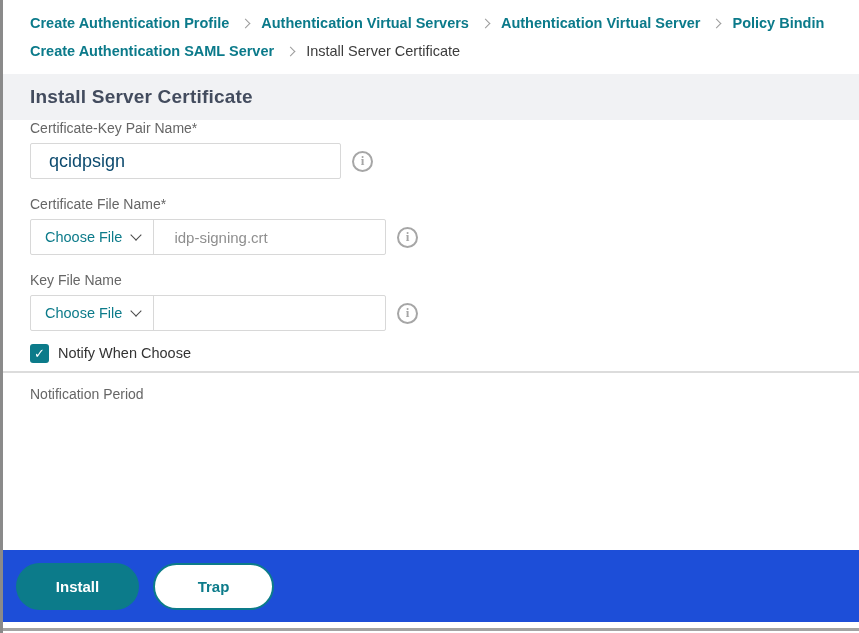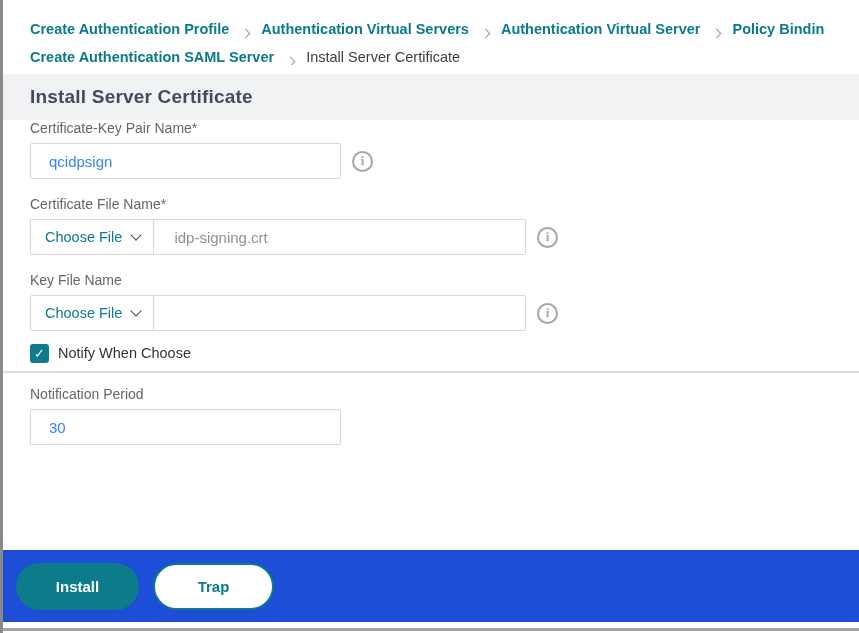"Create Authentication Profile" .crumb-line { align-items: flex-end -> center }
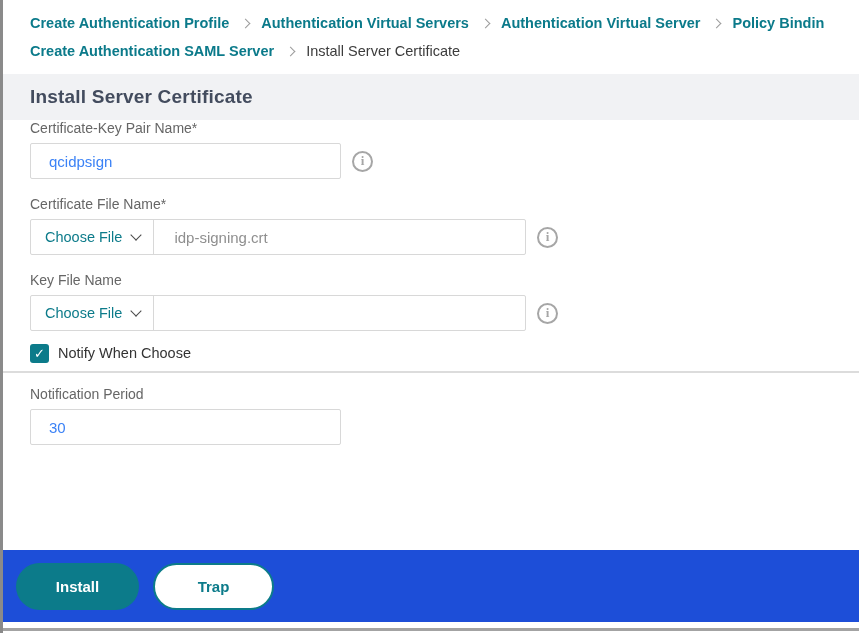"qcidpsign" .text-input { color: #3b82f6 -> #0c4a6e; font-size: 15px -> 18px }
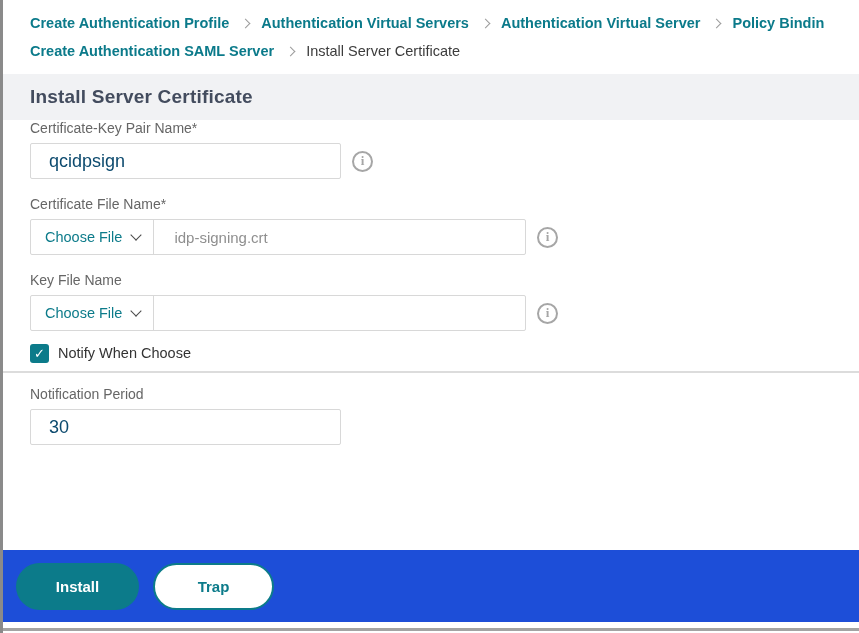"Choose File" .file-control { width: 496px -> 356px }
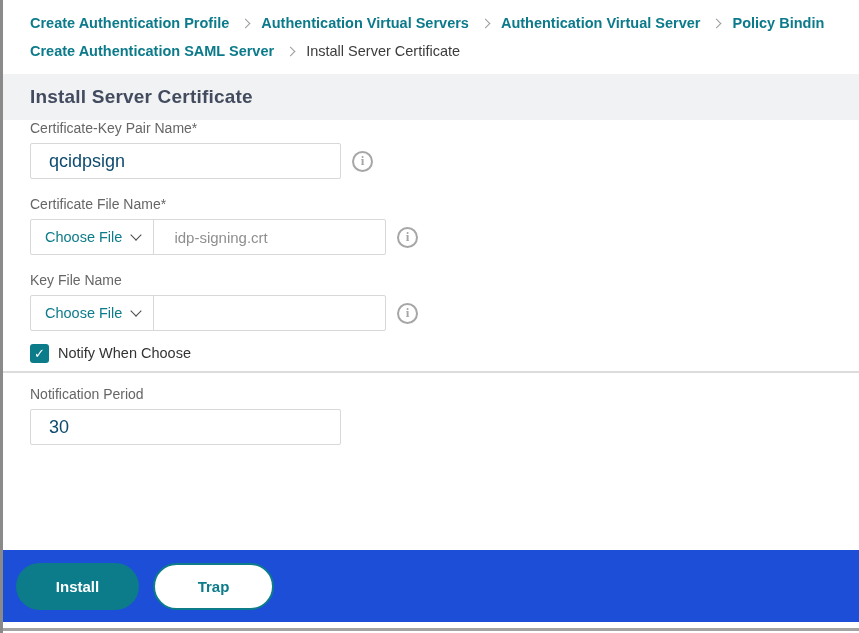"30" div.row { html: <div> <input> </div> -> none }
